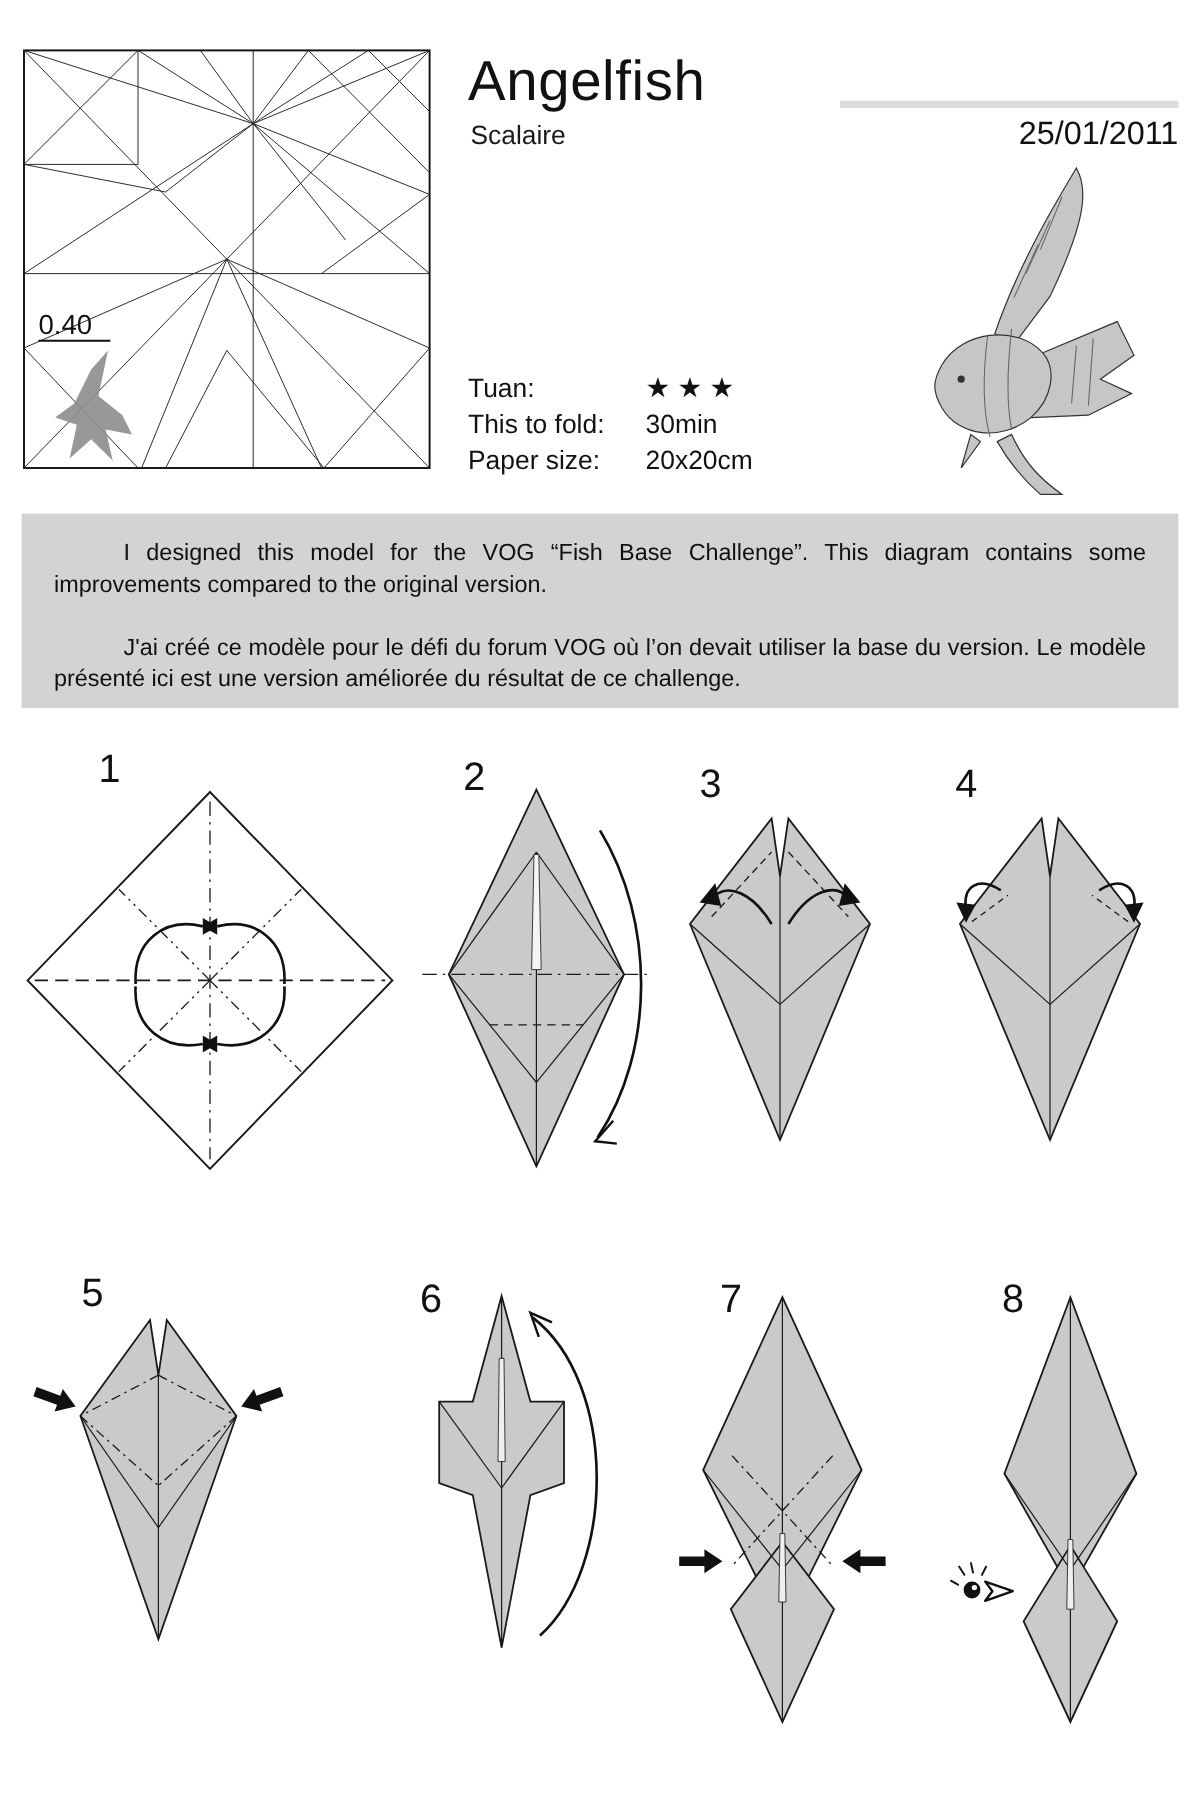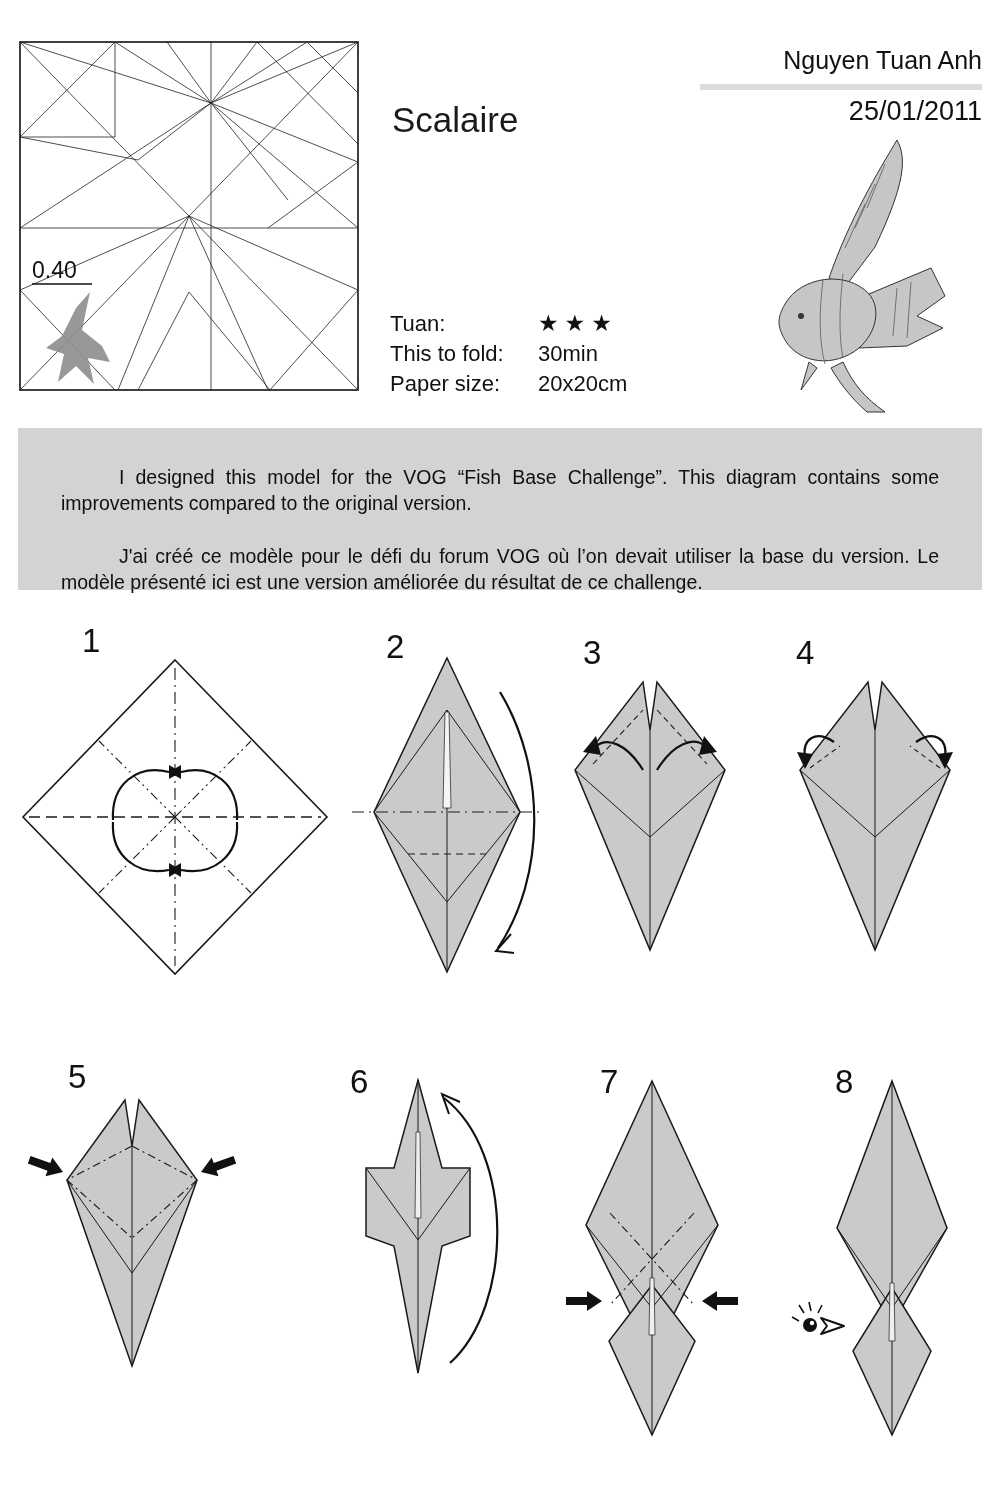"Angelfish" div.abs { html: none -> <div>Angelfish</div> }
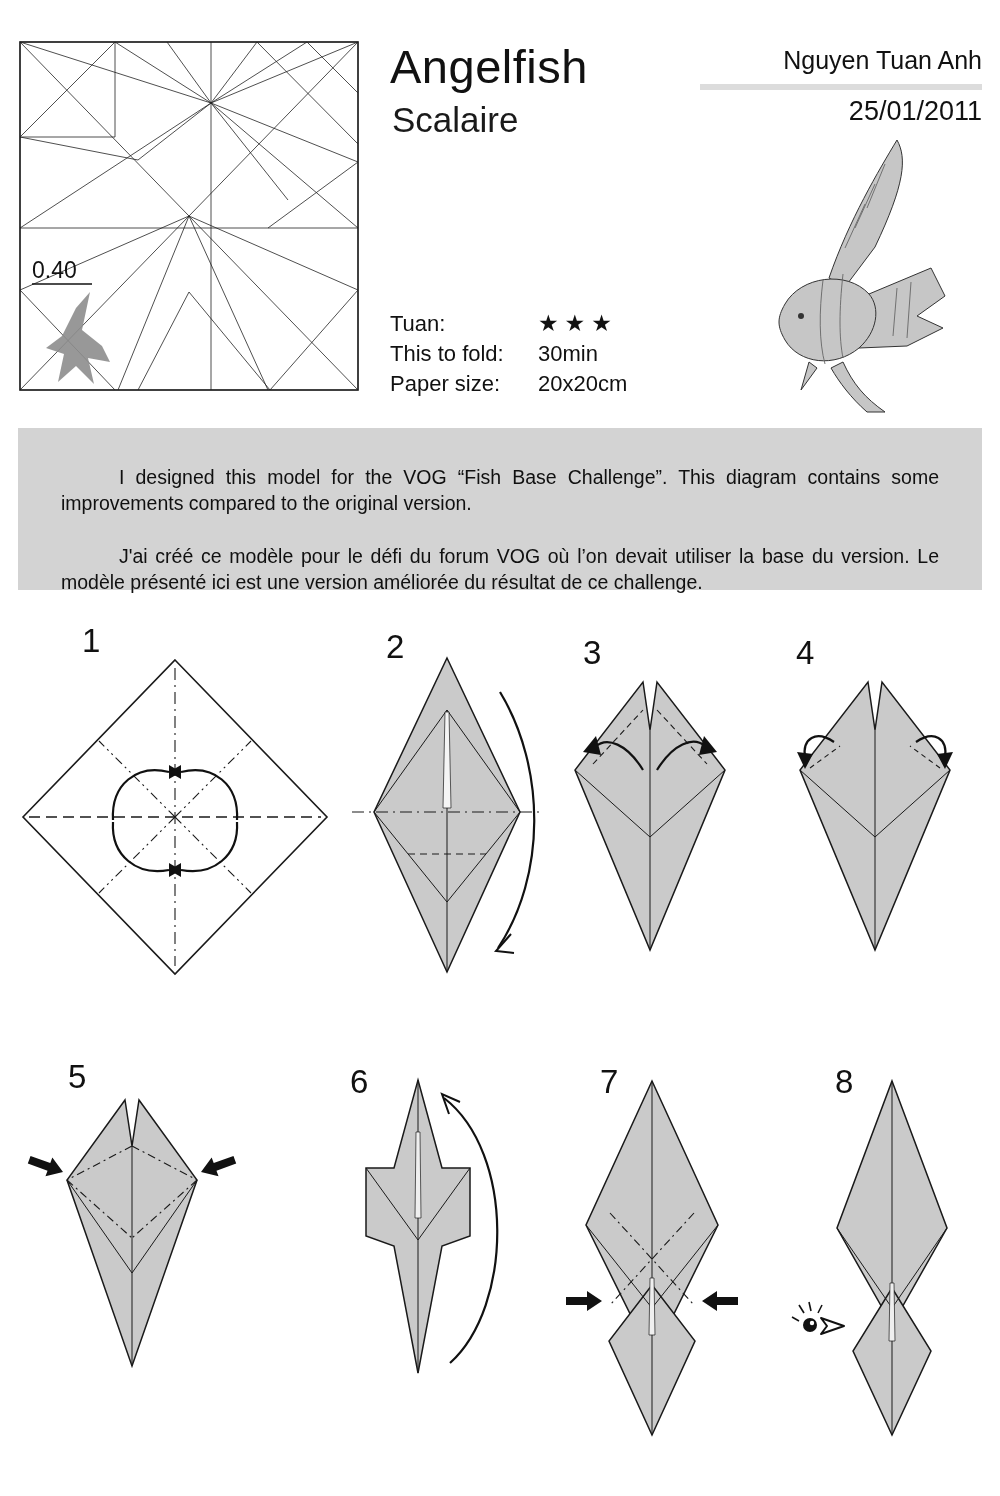"Nguyen Tuan Anh" div.abs { html: <div>Nguyen Tuan Anh</div> -> none }
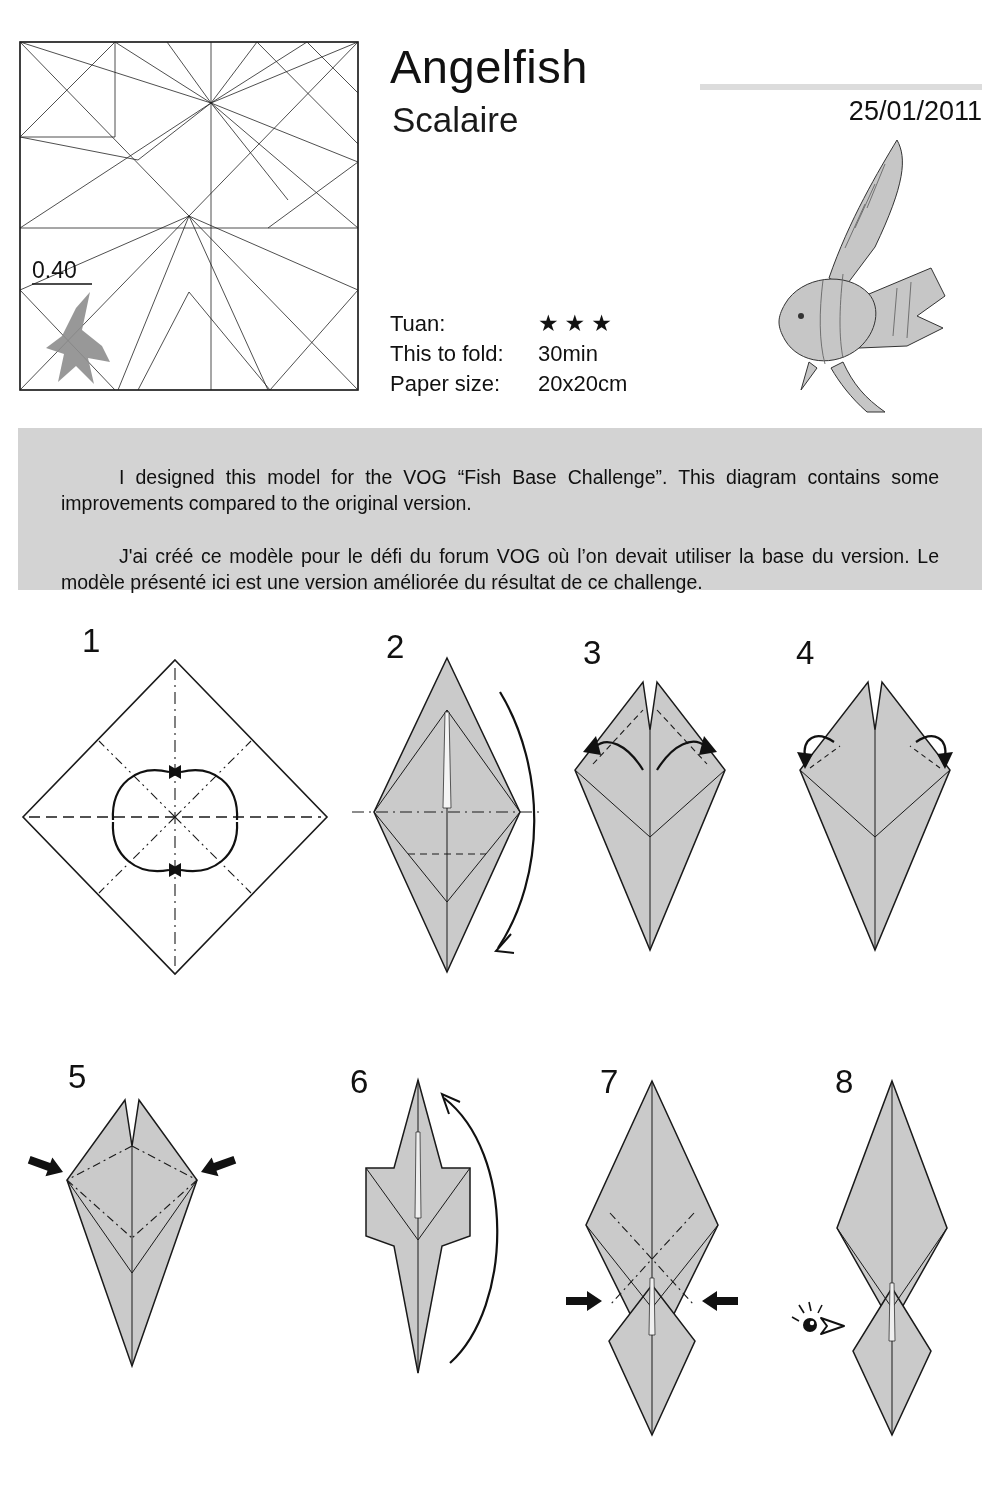"Scalaire" .subtitle { font-size: 35px -> 22px }
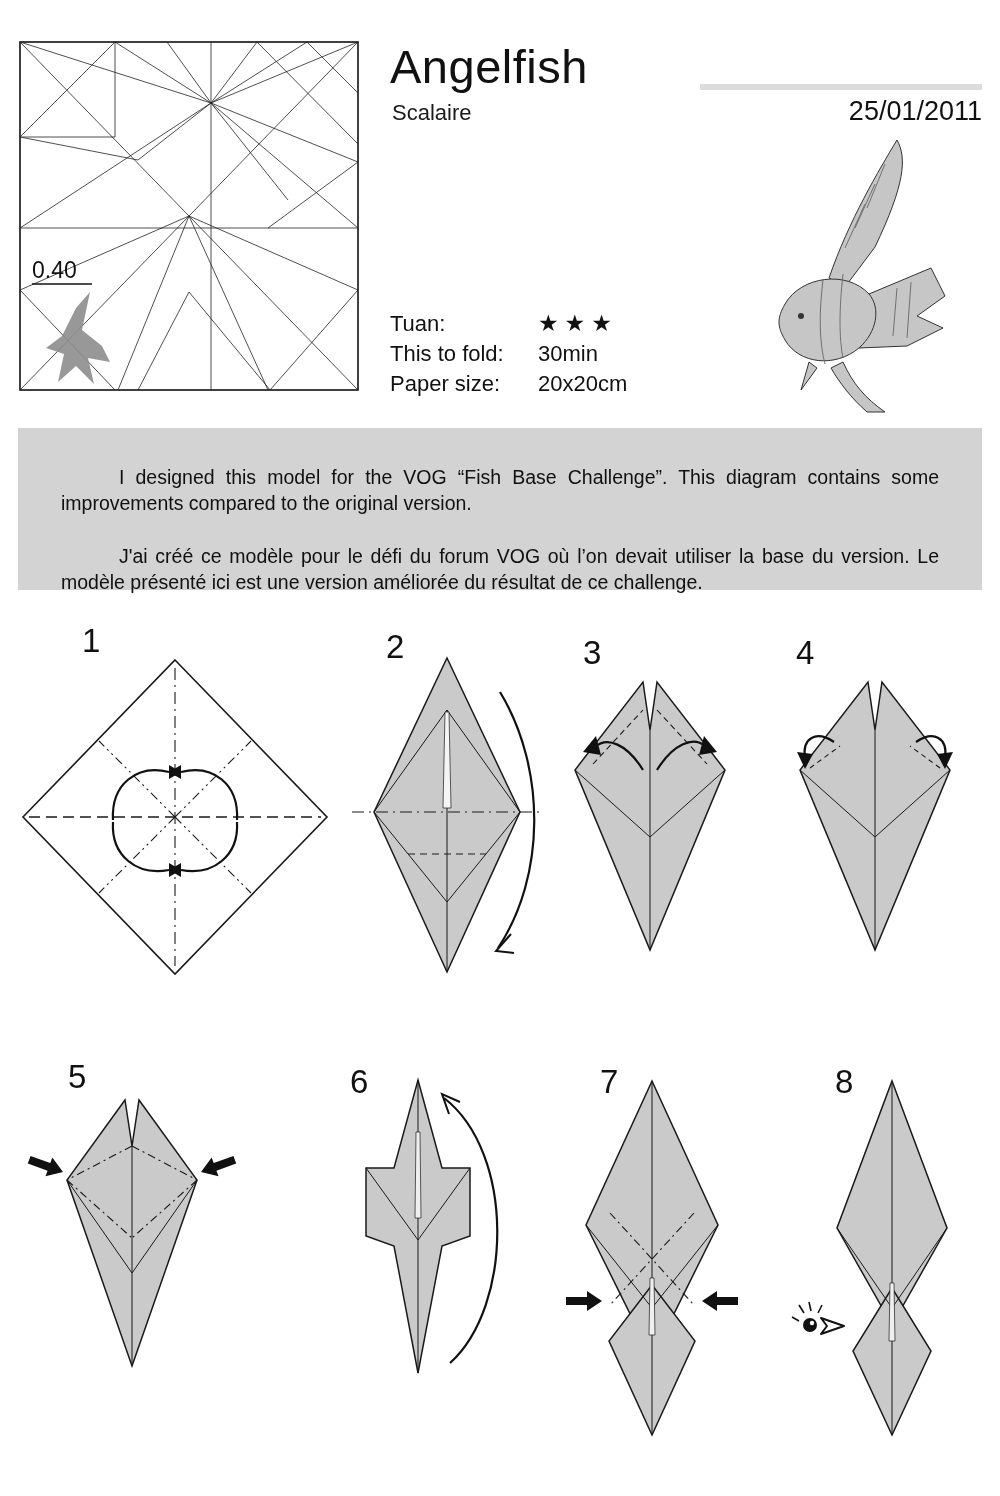"I designed this model for" .infobox p { margin: 16px -> 0 }
